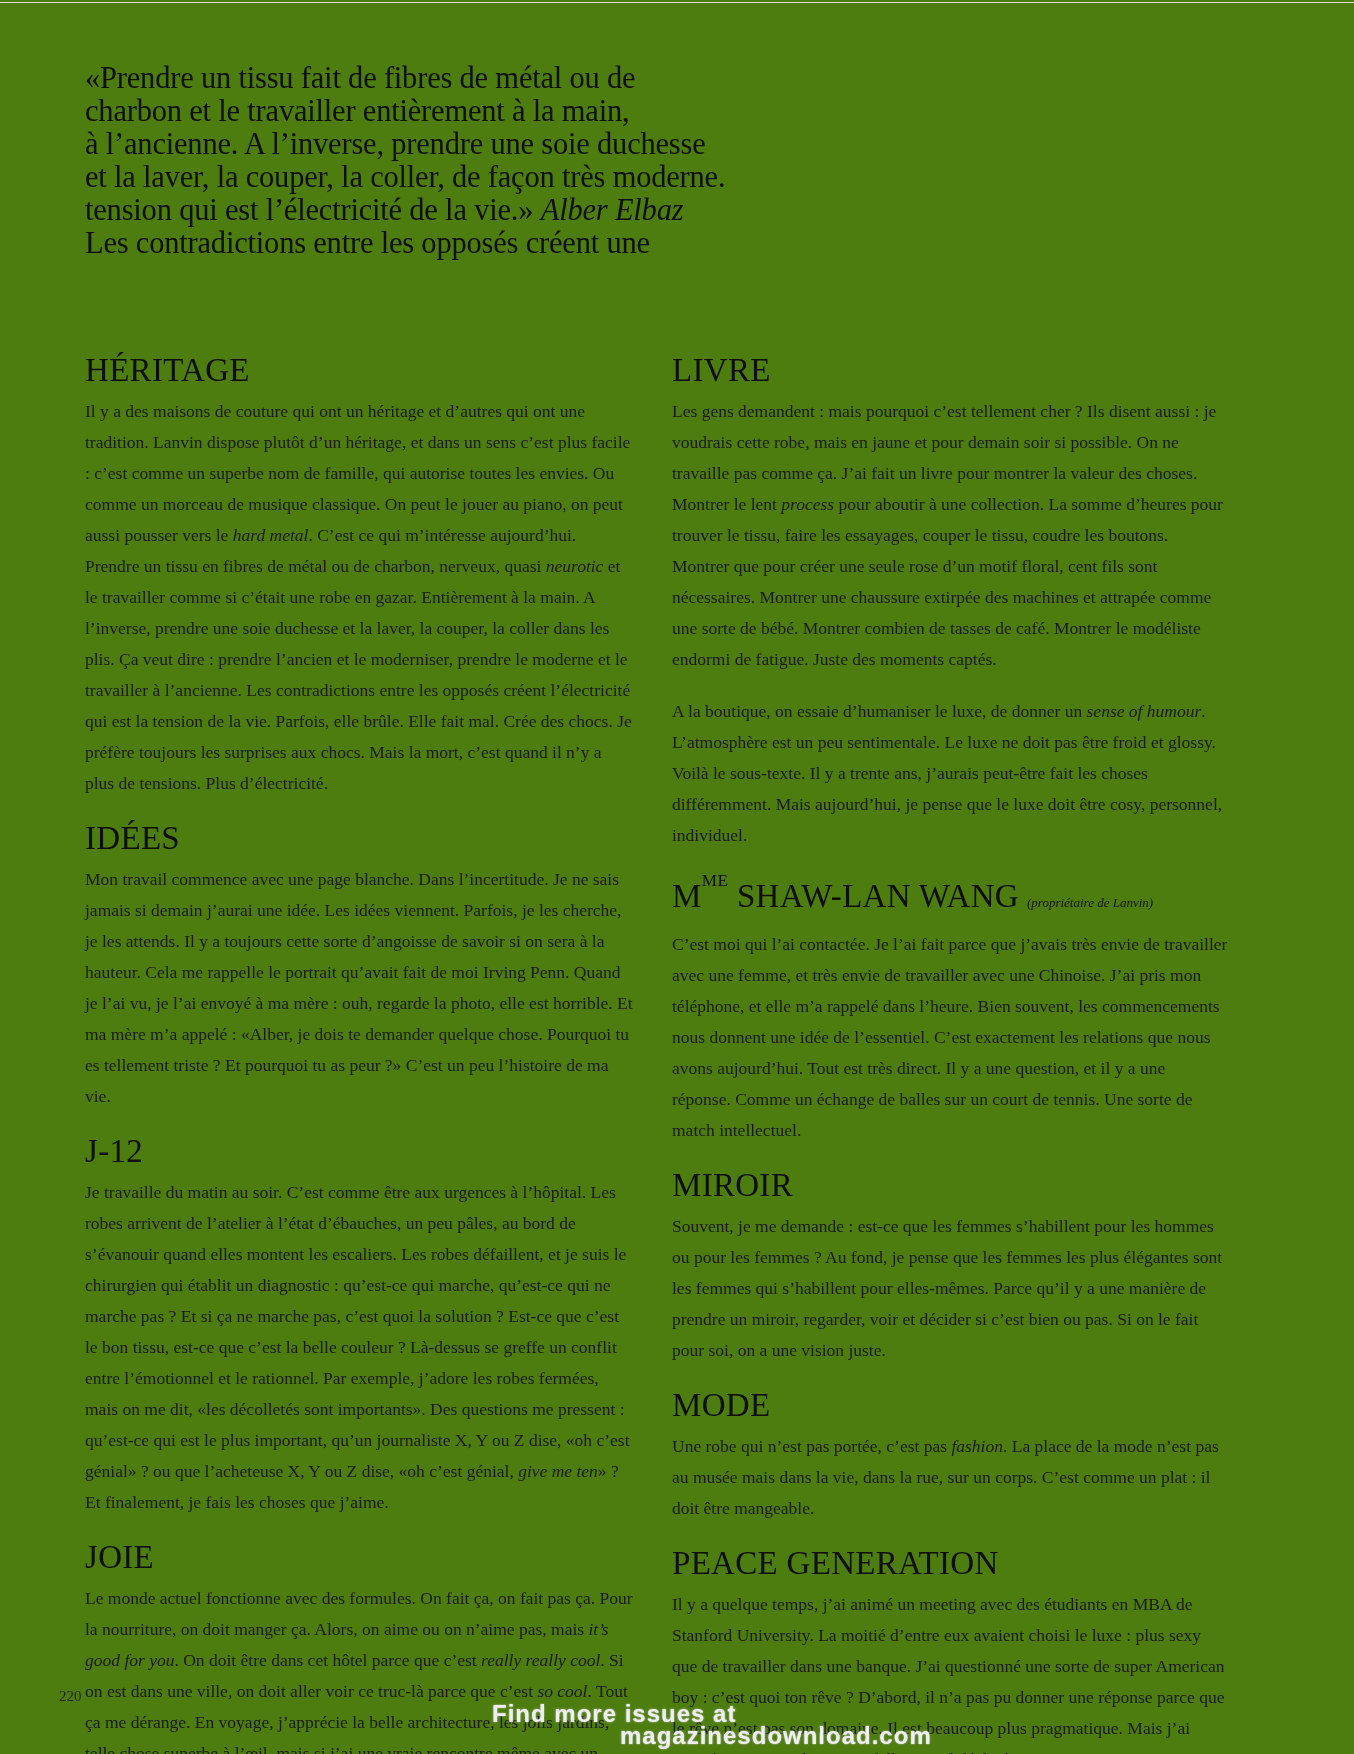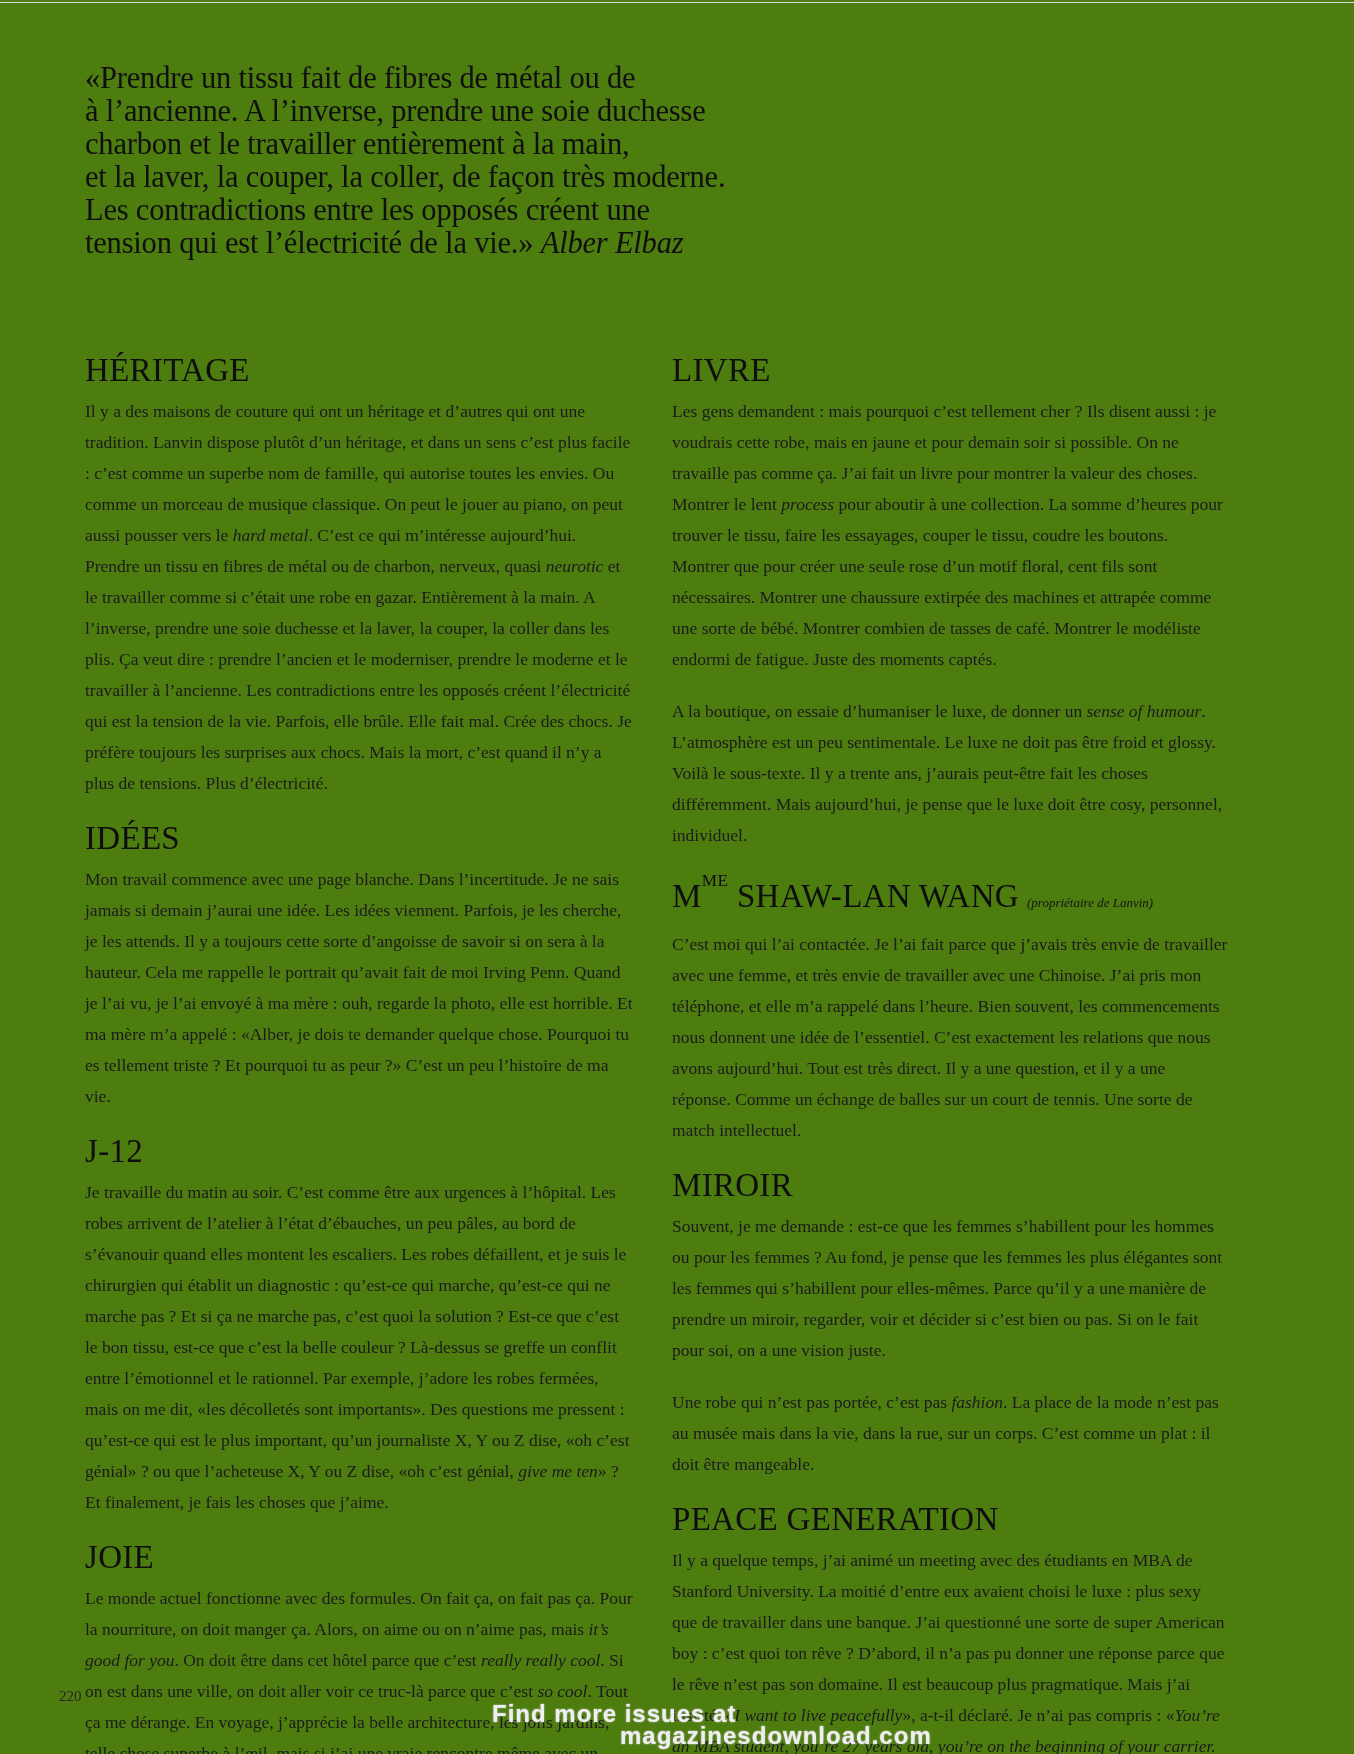"à l’ancienne. A l’inverse, prendre" div.ql { order: before "charbon et le travailler entièrement" -> after "charbon et le travailler entièrement" }
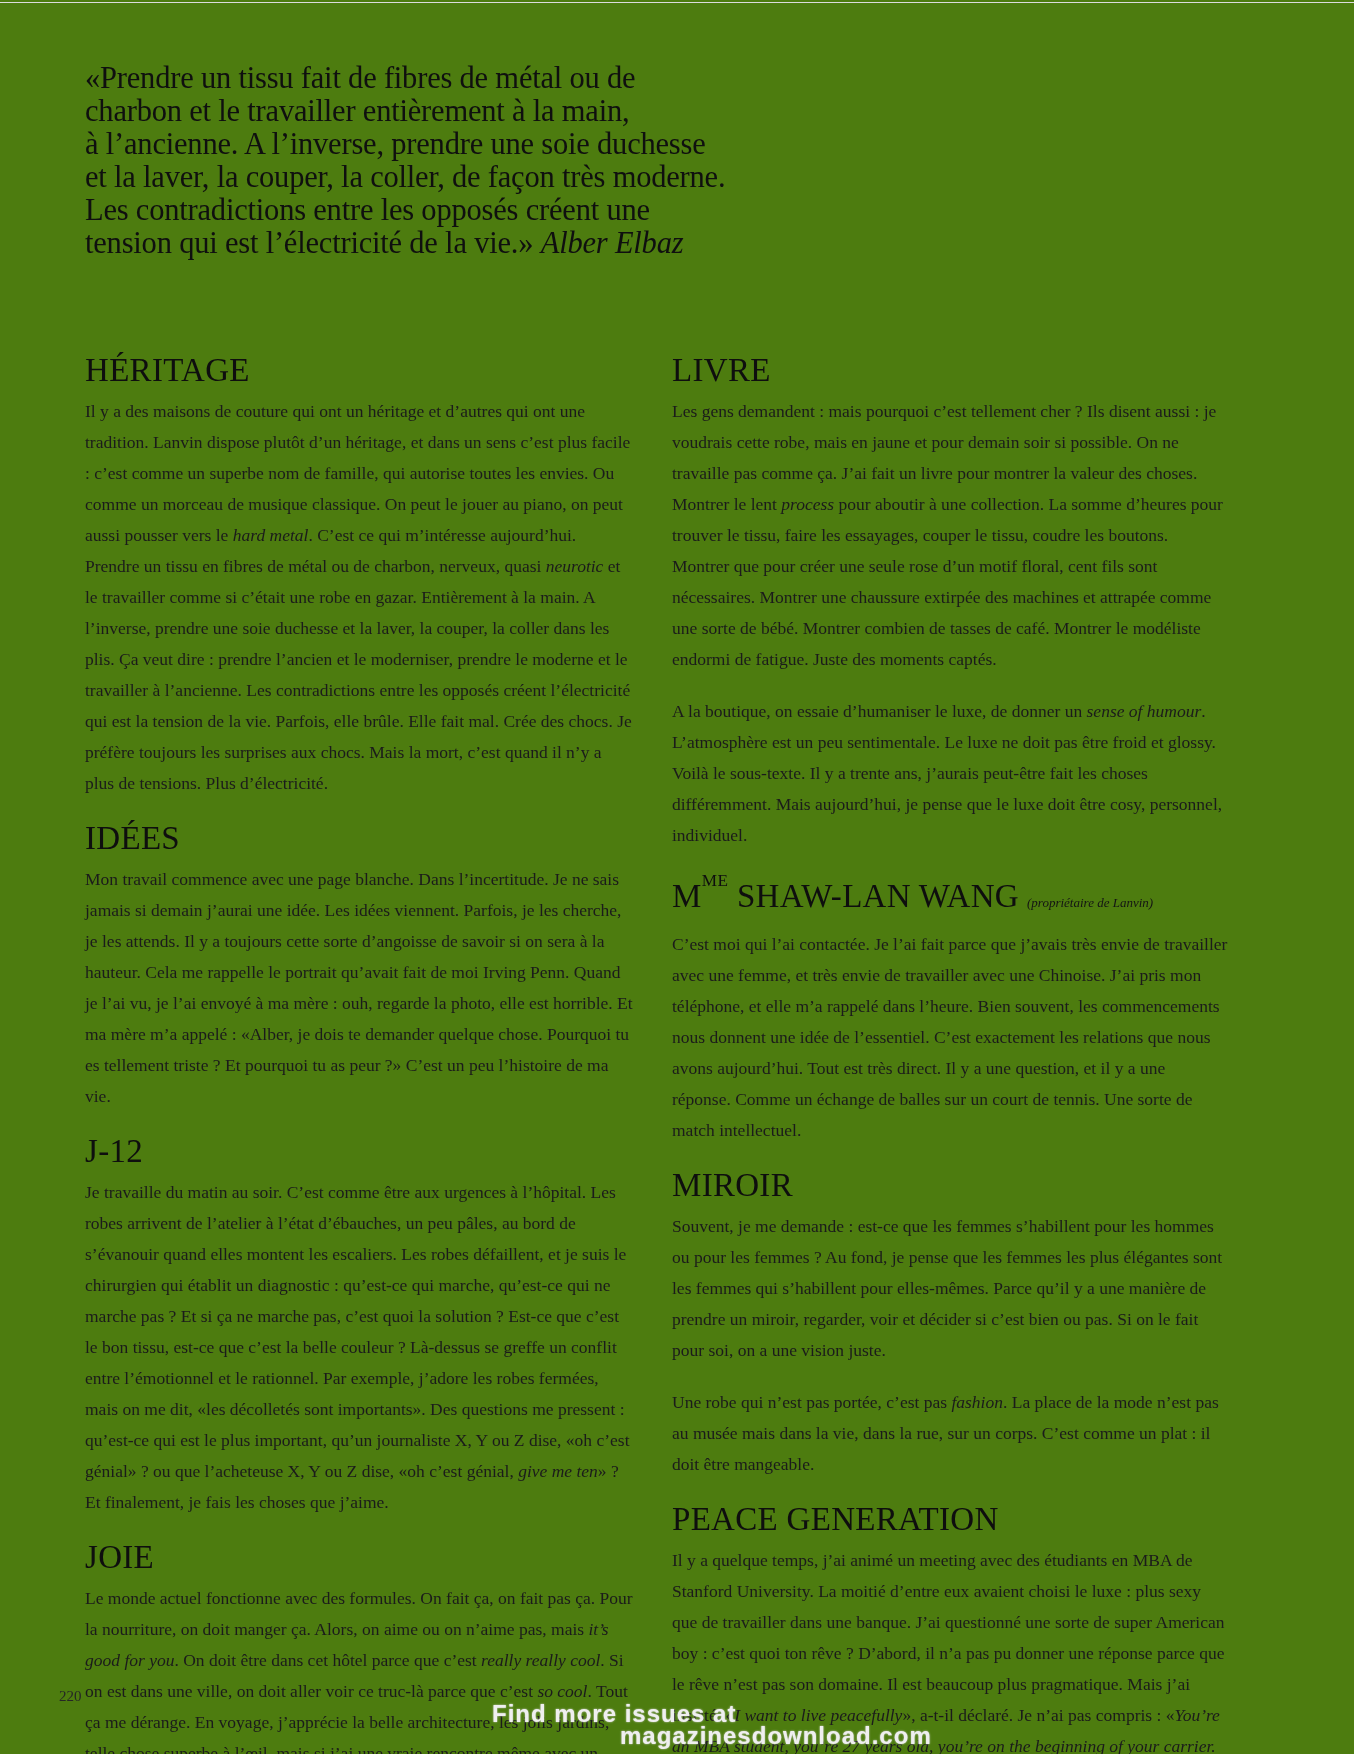"Les contradictions entre les opposés" div.ql { order: before "tension qui est l’électricité de" -> after "tension qui est l’électricité de" }
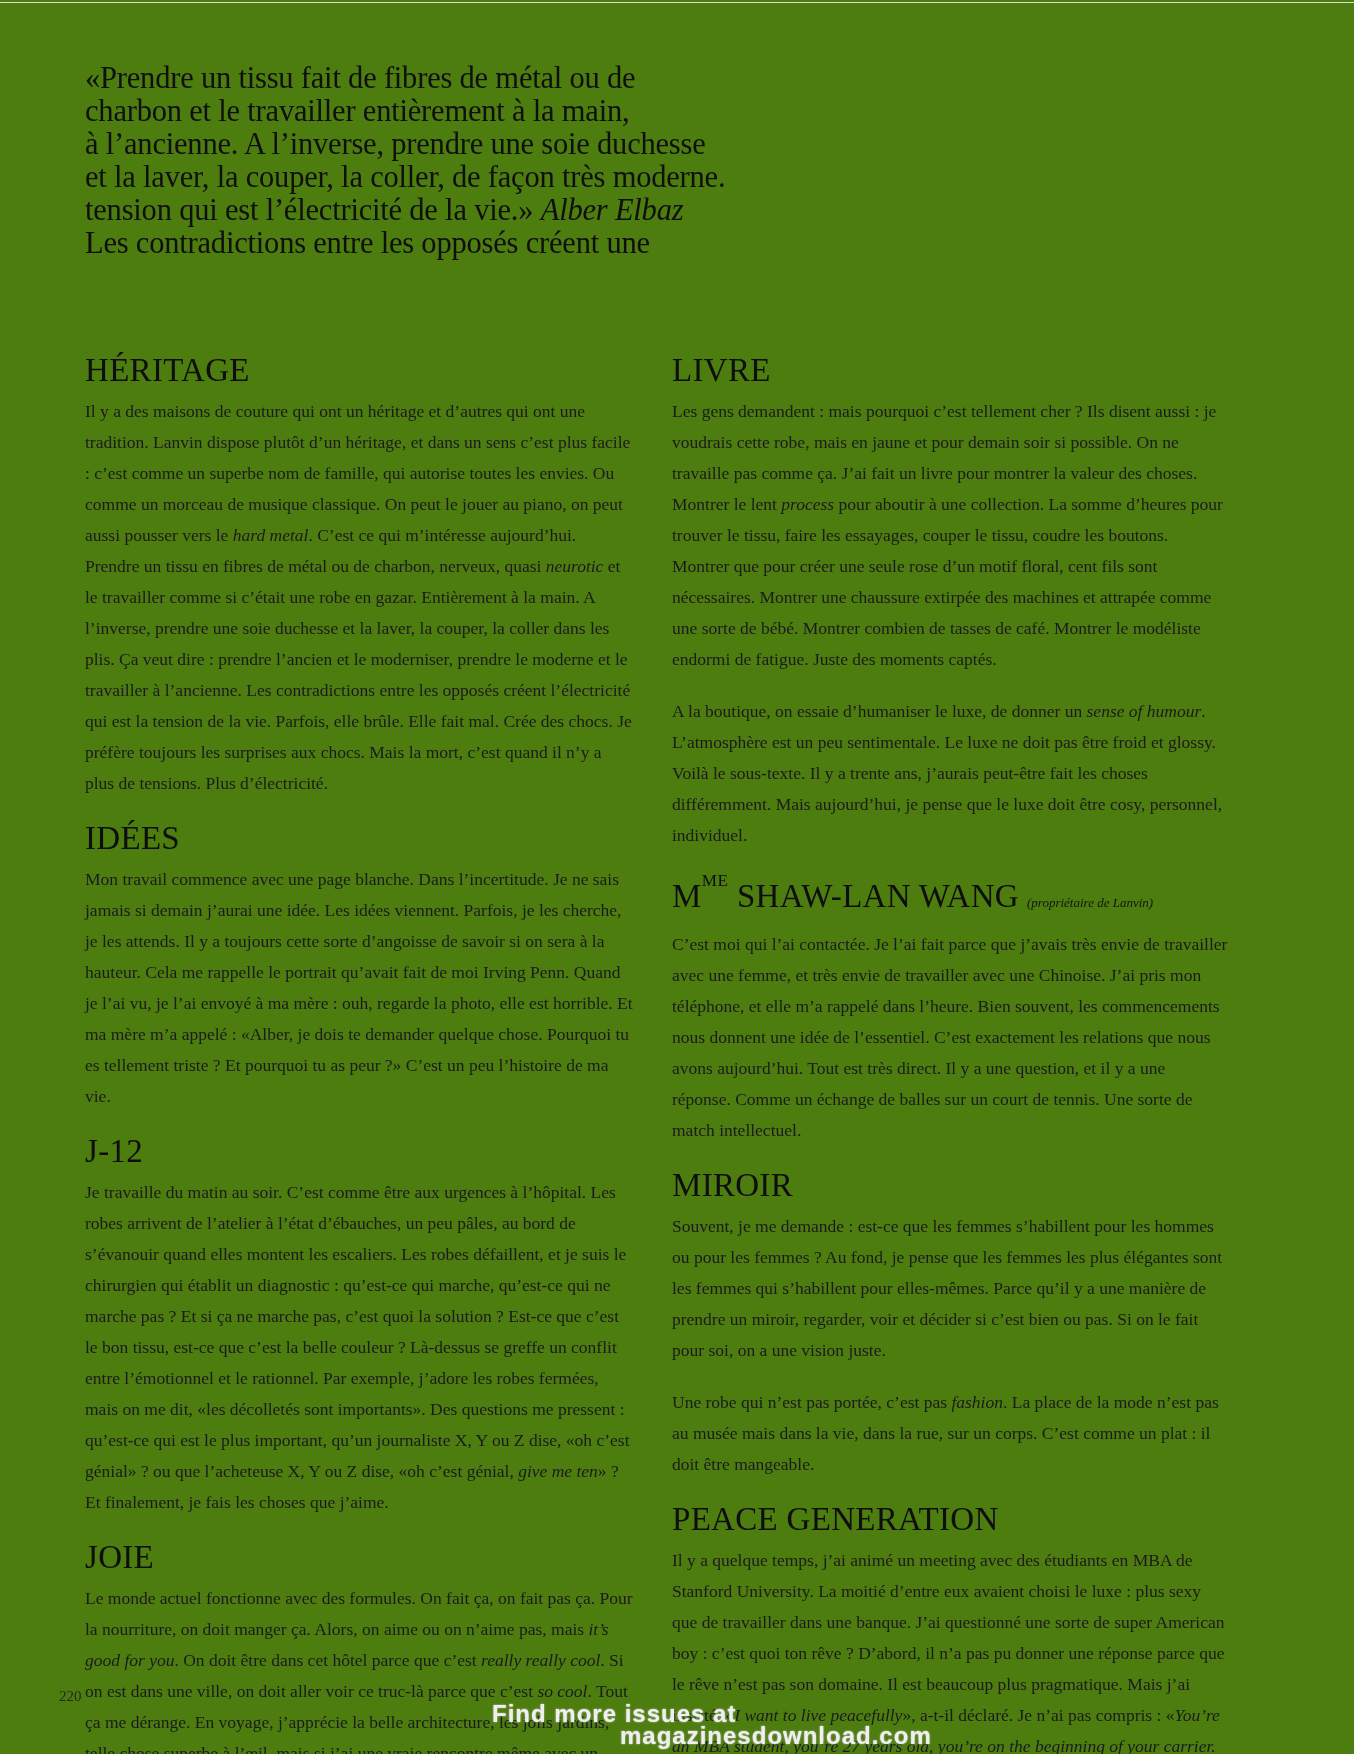"MODE" h2.sec-h { html: none -> <h2>MODE</h2> }
